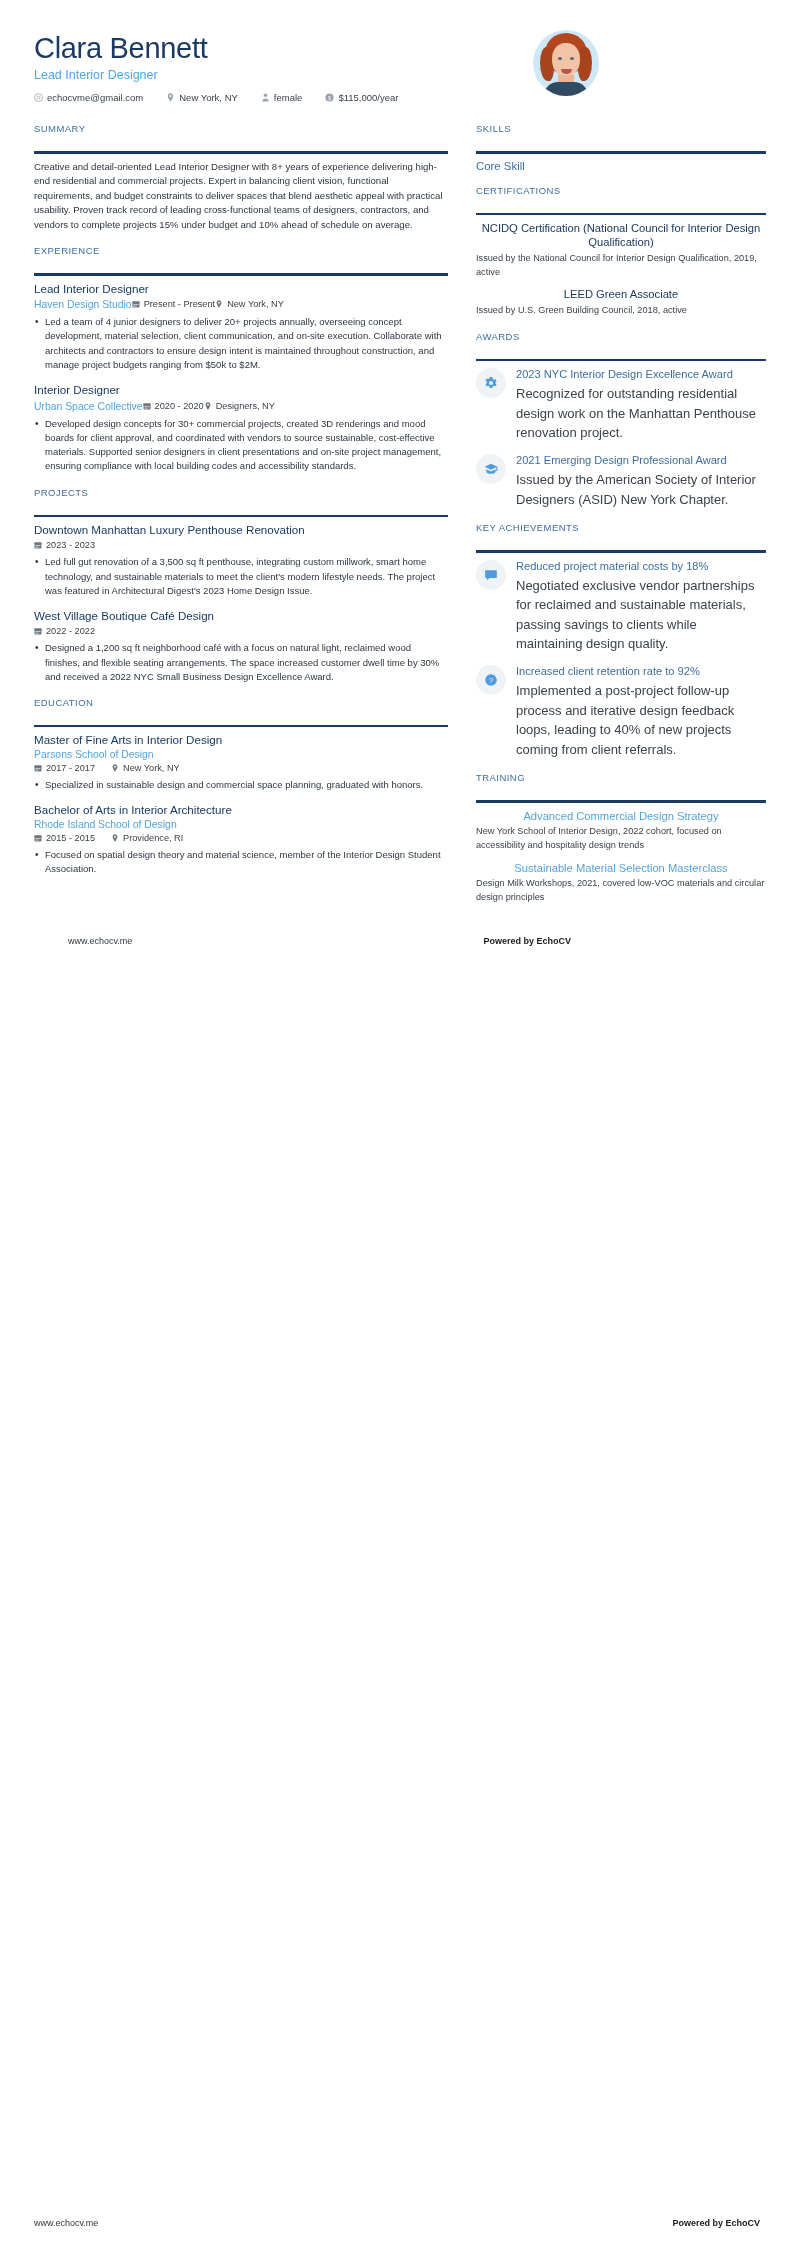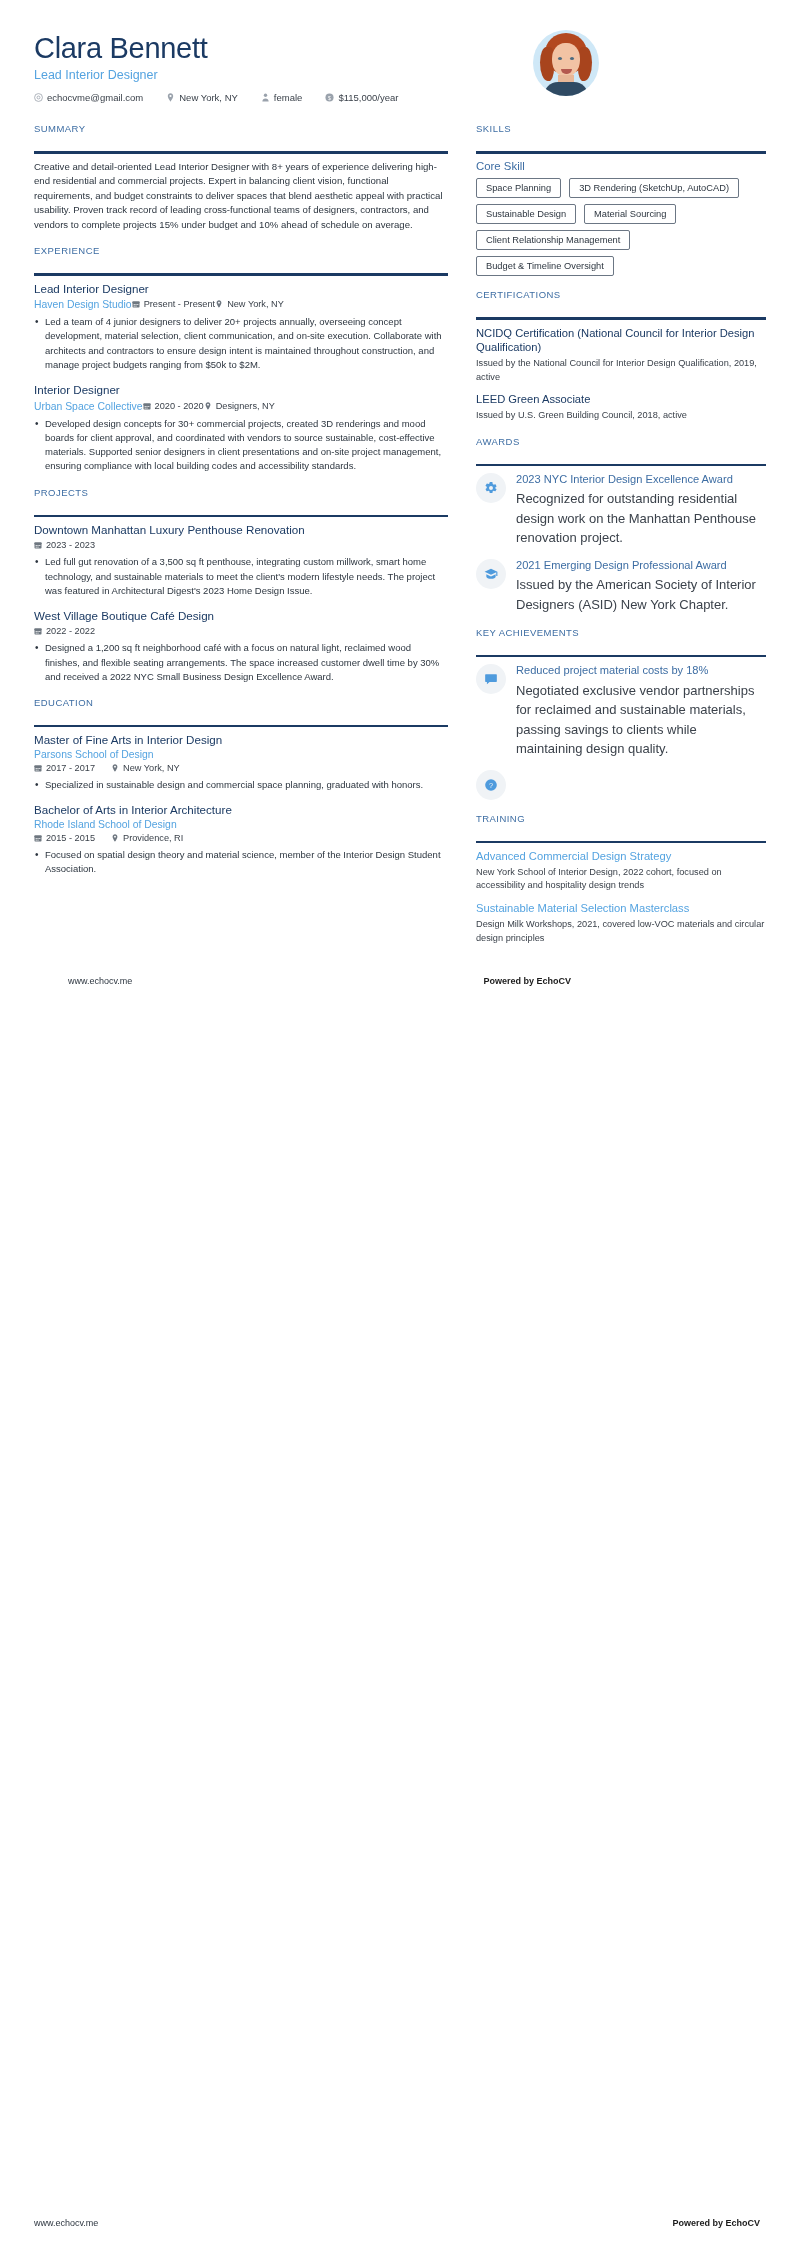"Space Planning" div.chips { html: <div> <span>Space Planning</span> <span>3D Rendering (SketchUp, AutoCAD)</span> <span>Sustainable Design</span> <span>Material Sourcing</span> <span>Client Relationship Management</span> <span>Budget &amp; Timeline Oversight</span> </div> -> none }
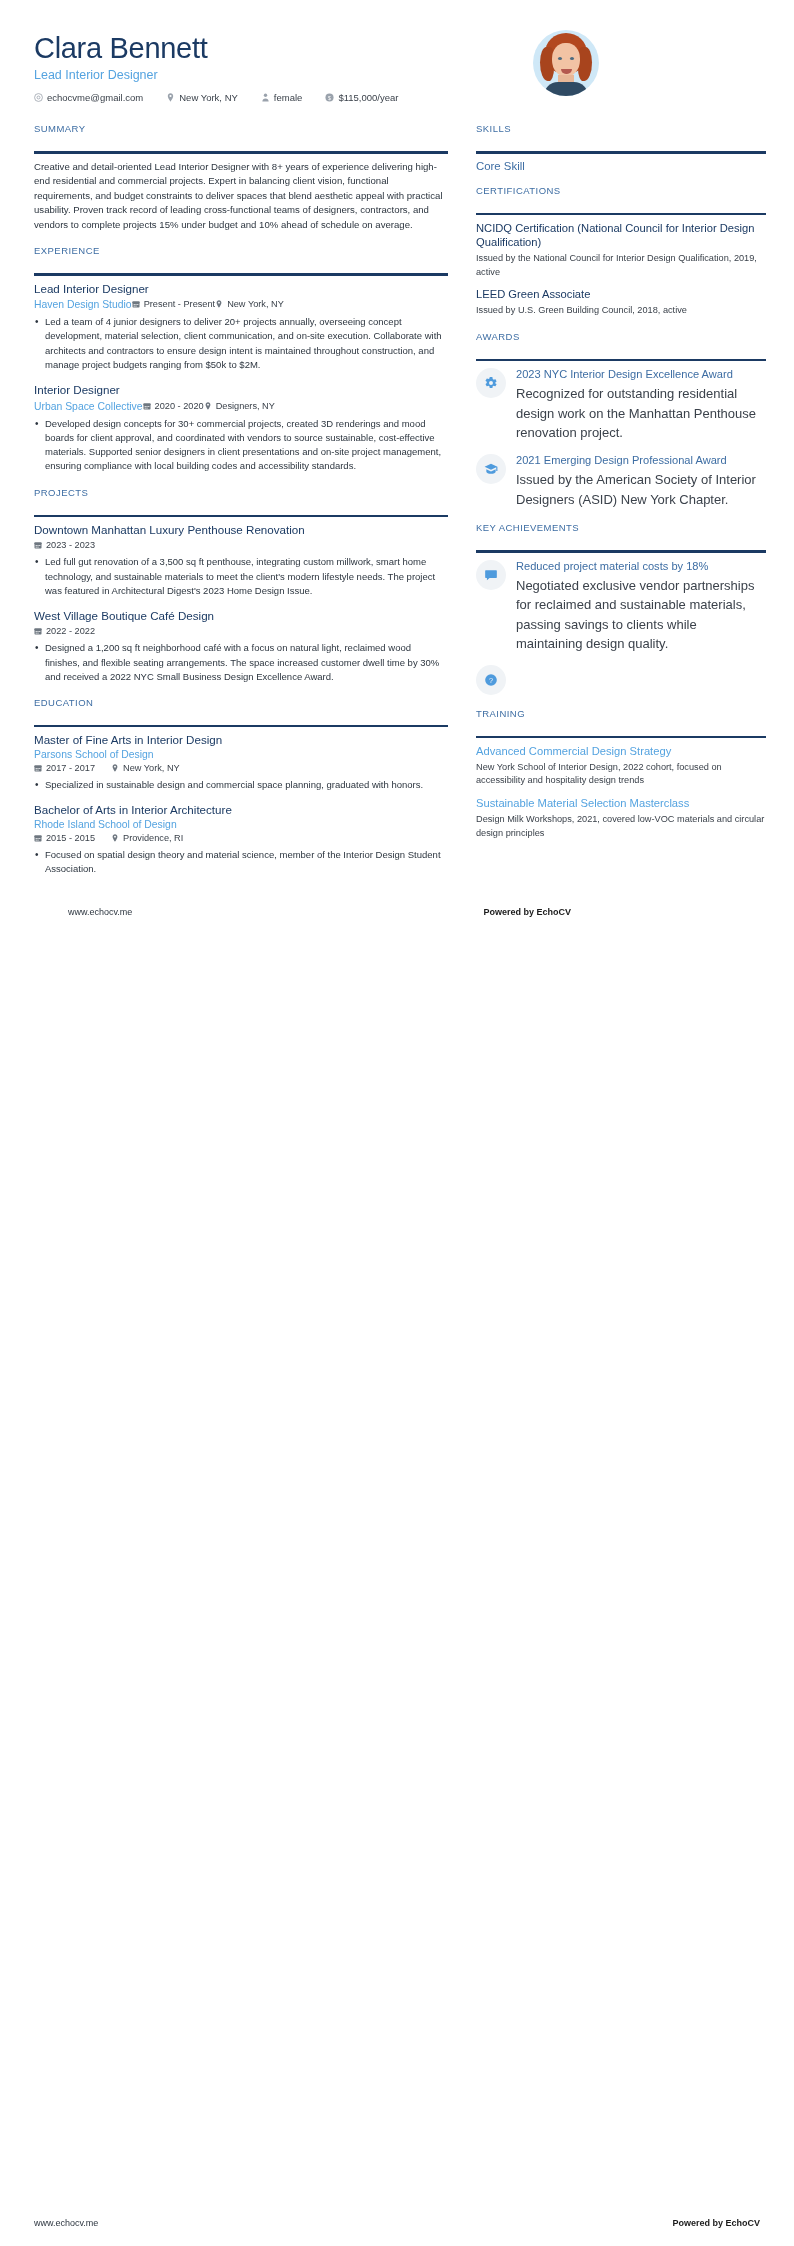"NCIDQ Certification (National Council" .cert-name { text-align: none -> center }
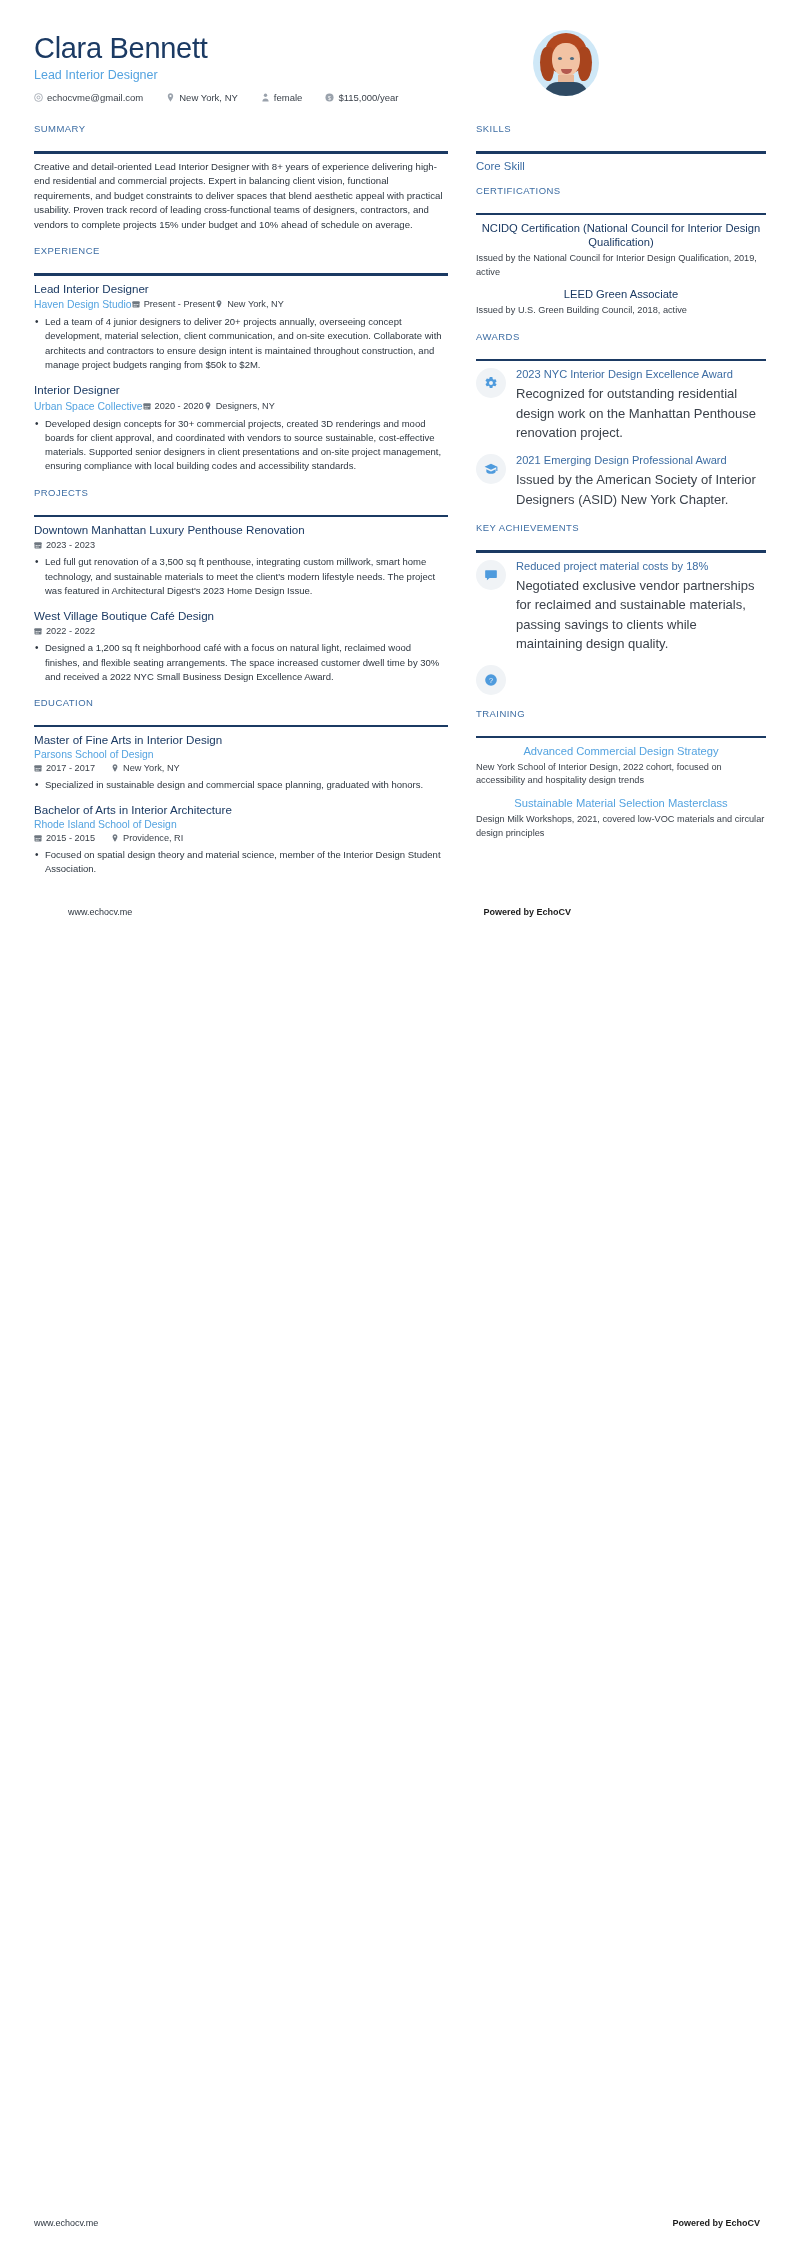"Increased client retention rate to" div.icon-body { html: none -> <div> <div>Increased client retention rate to 92%</div> <div>Implemented a post-project follow-up process and iterative design feedback loops, leading to 40% of new projects coming from client referrals.</div> </div> }
